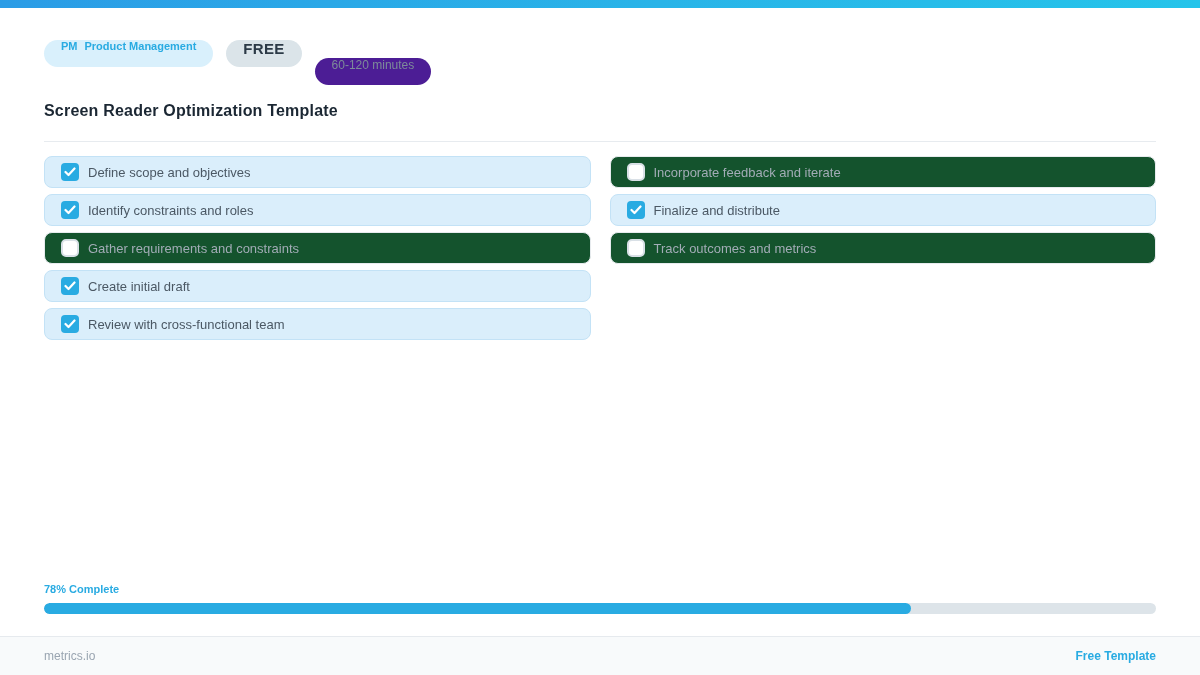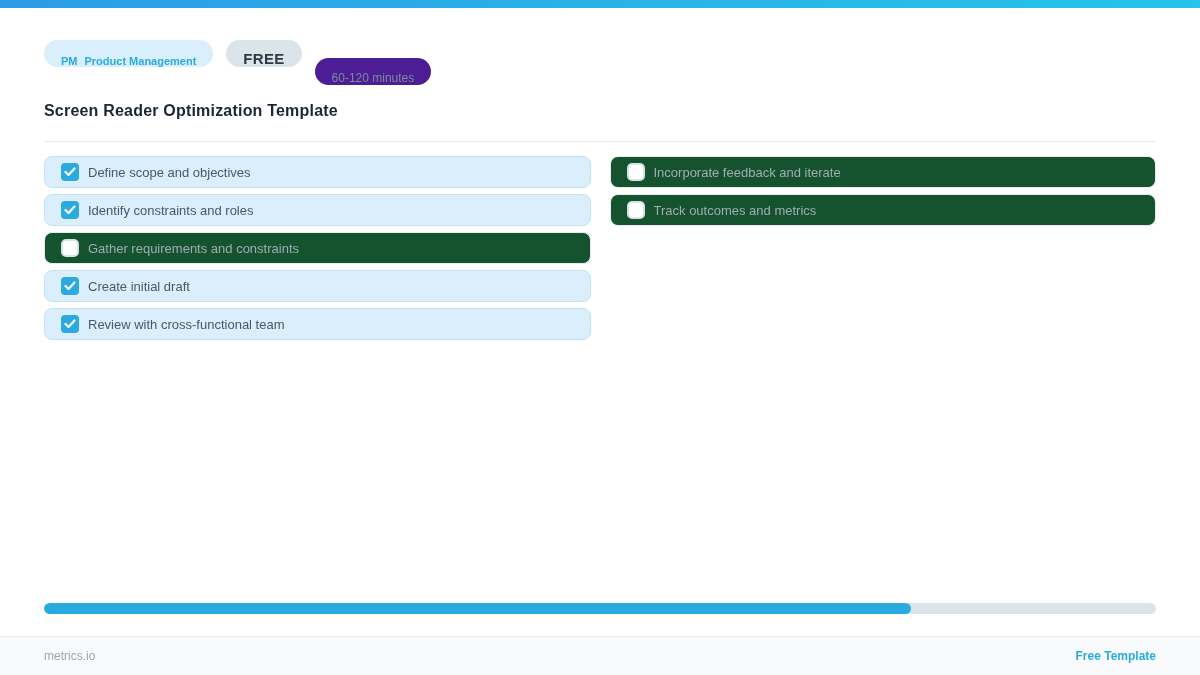"PM" .badge { align-items: flex-end -> flex-start }
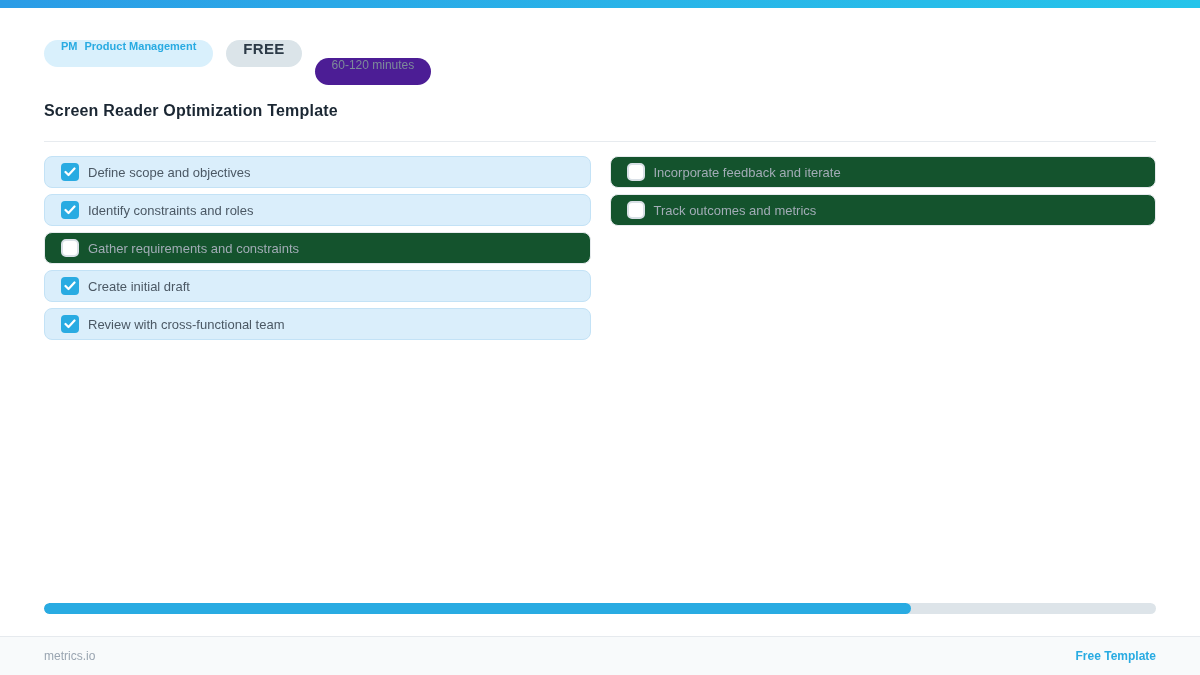"Finalize and distribute" div.item { html: none -> <div> <span> <svg> <polyline></polyline> </svg> </span> <span>Finalize and distribute</span> </div> }
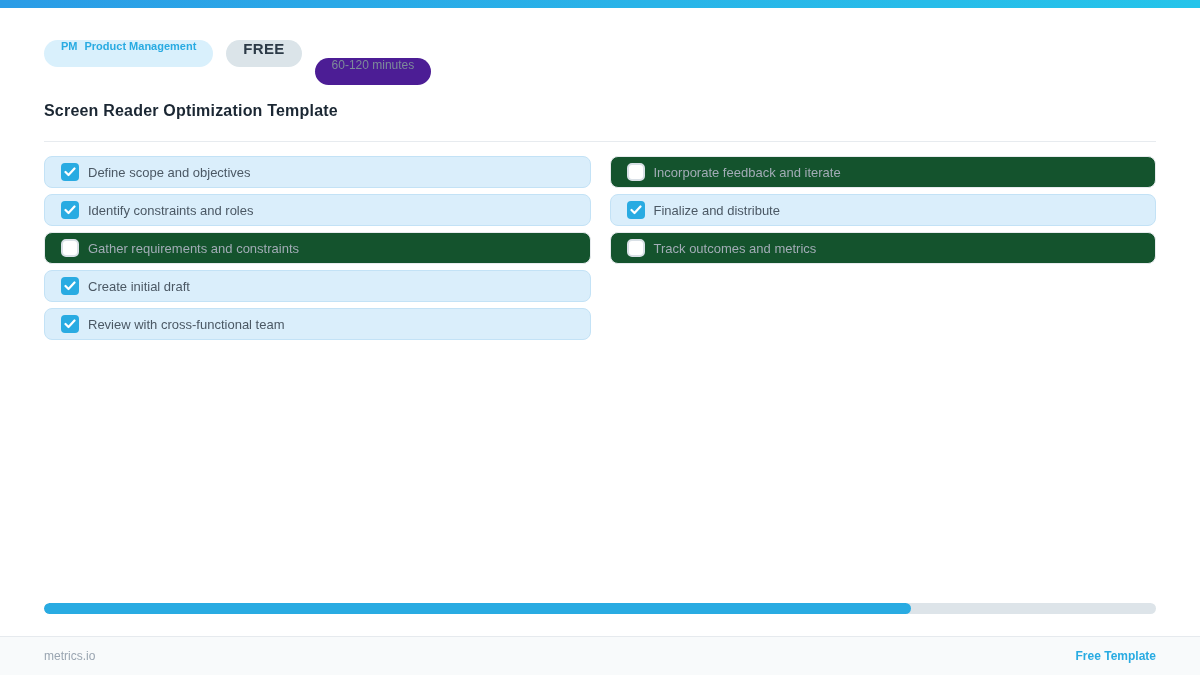"78% Complete" div.progress-label { html: none -> <div>78% Complete</div> }
